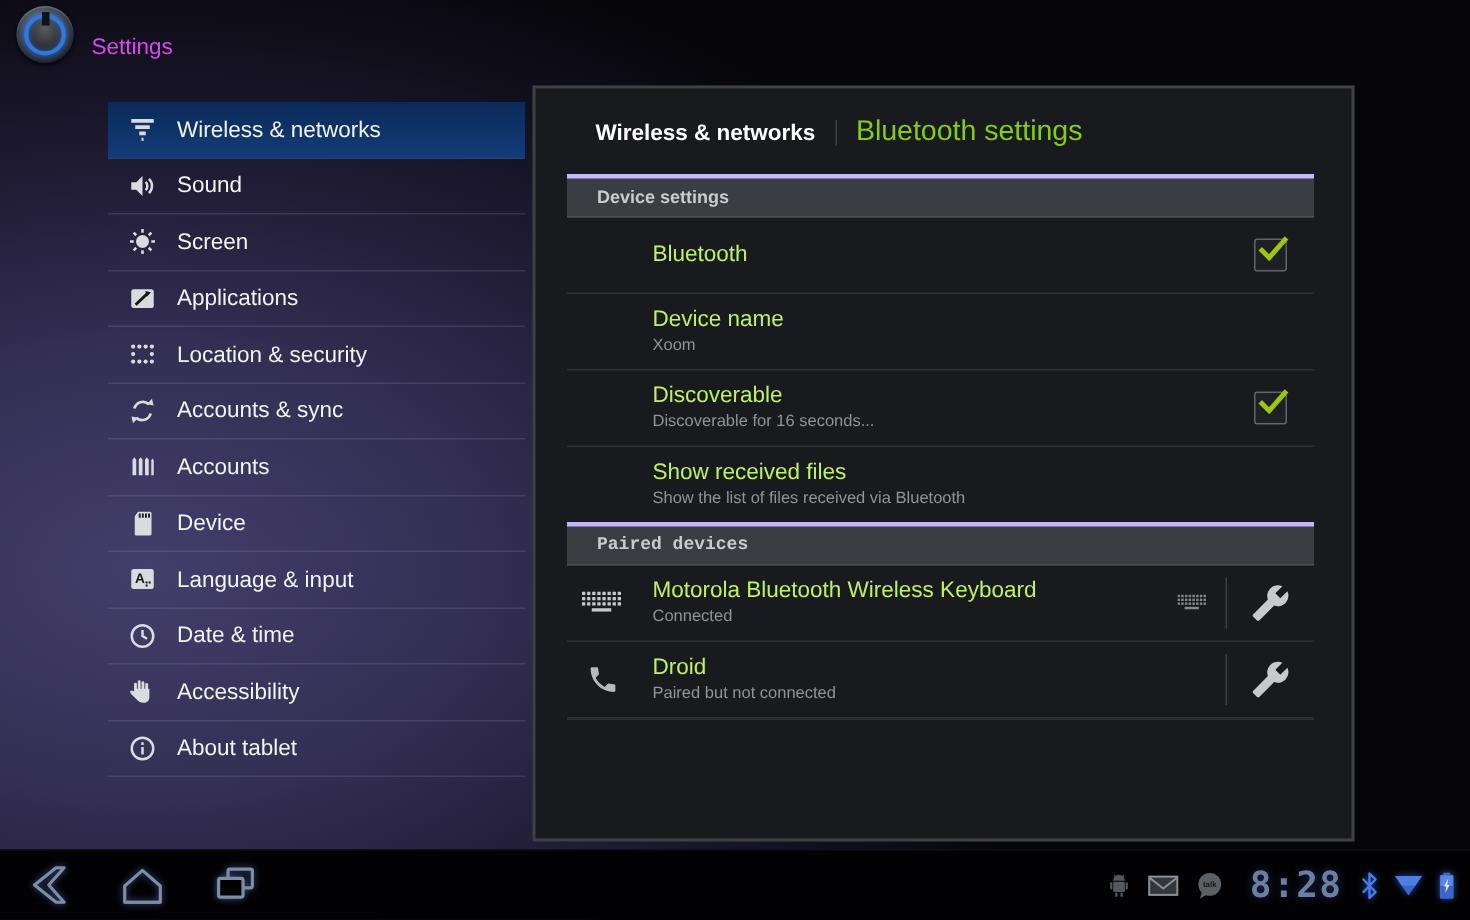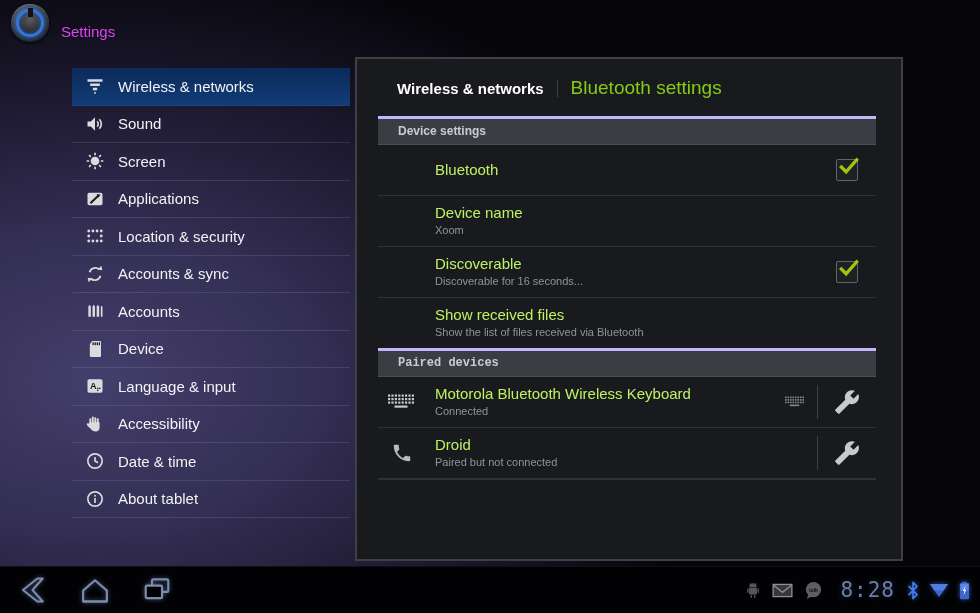"Accessibility" div.sb-item { order: before "Date & time" -> after "Date & time" }
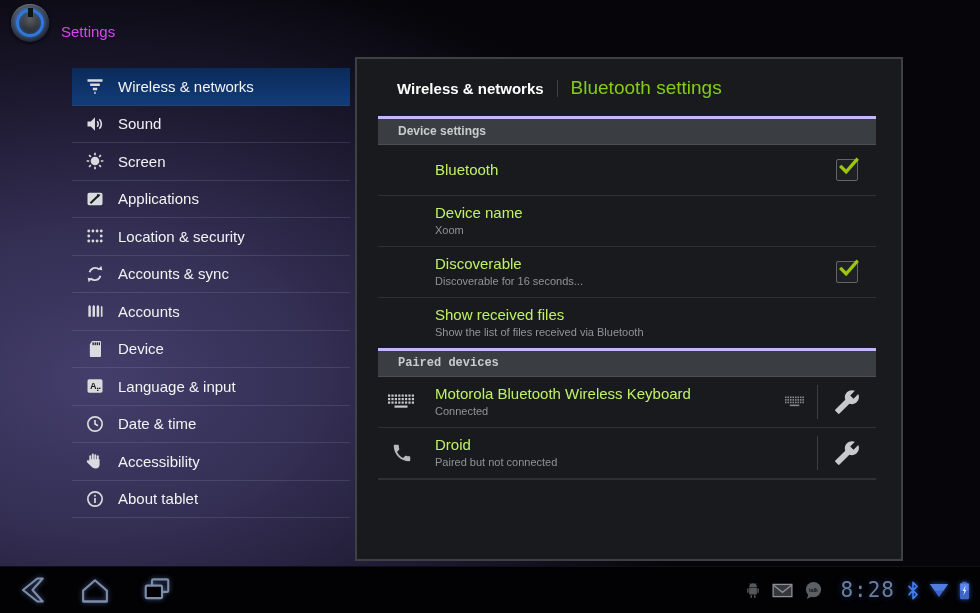"8:28" .clock { font-size: 21px -> 24px; font-weight: normal -> bold }
